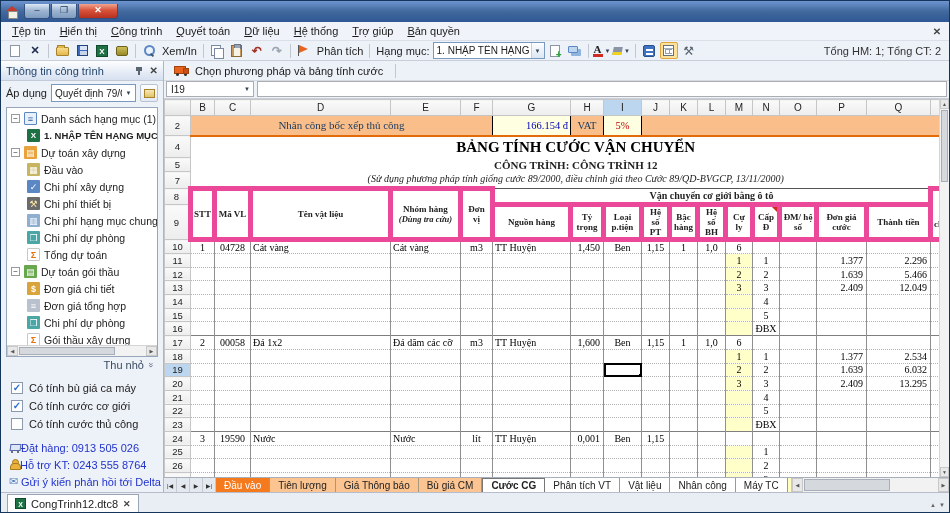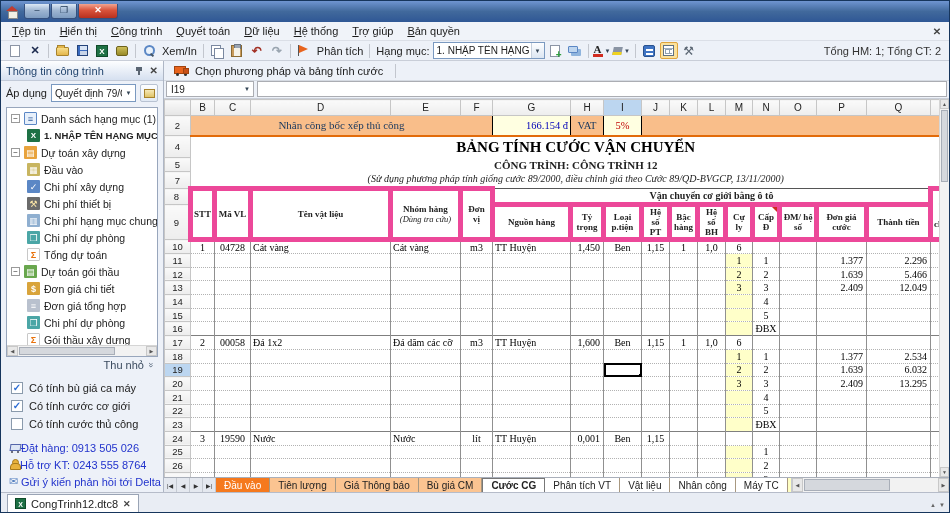"(Dùng tra cứu)" .grid td.hcell .it { font-weight: normal -> bold }
